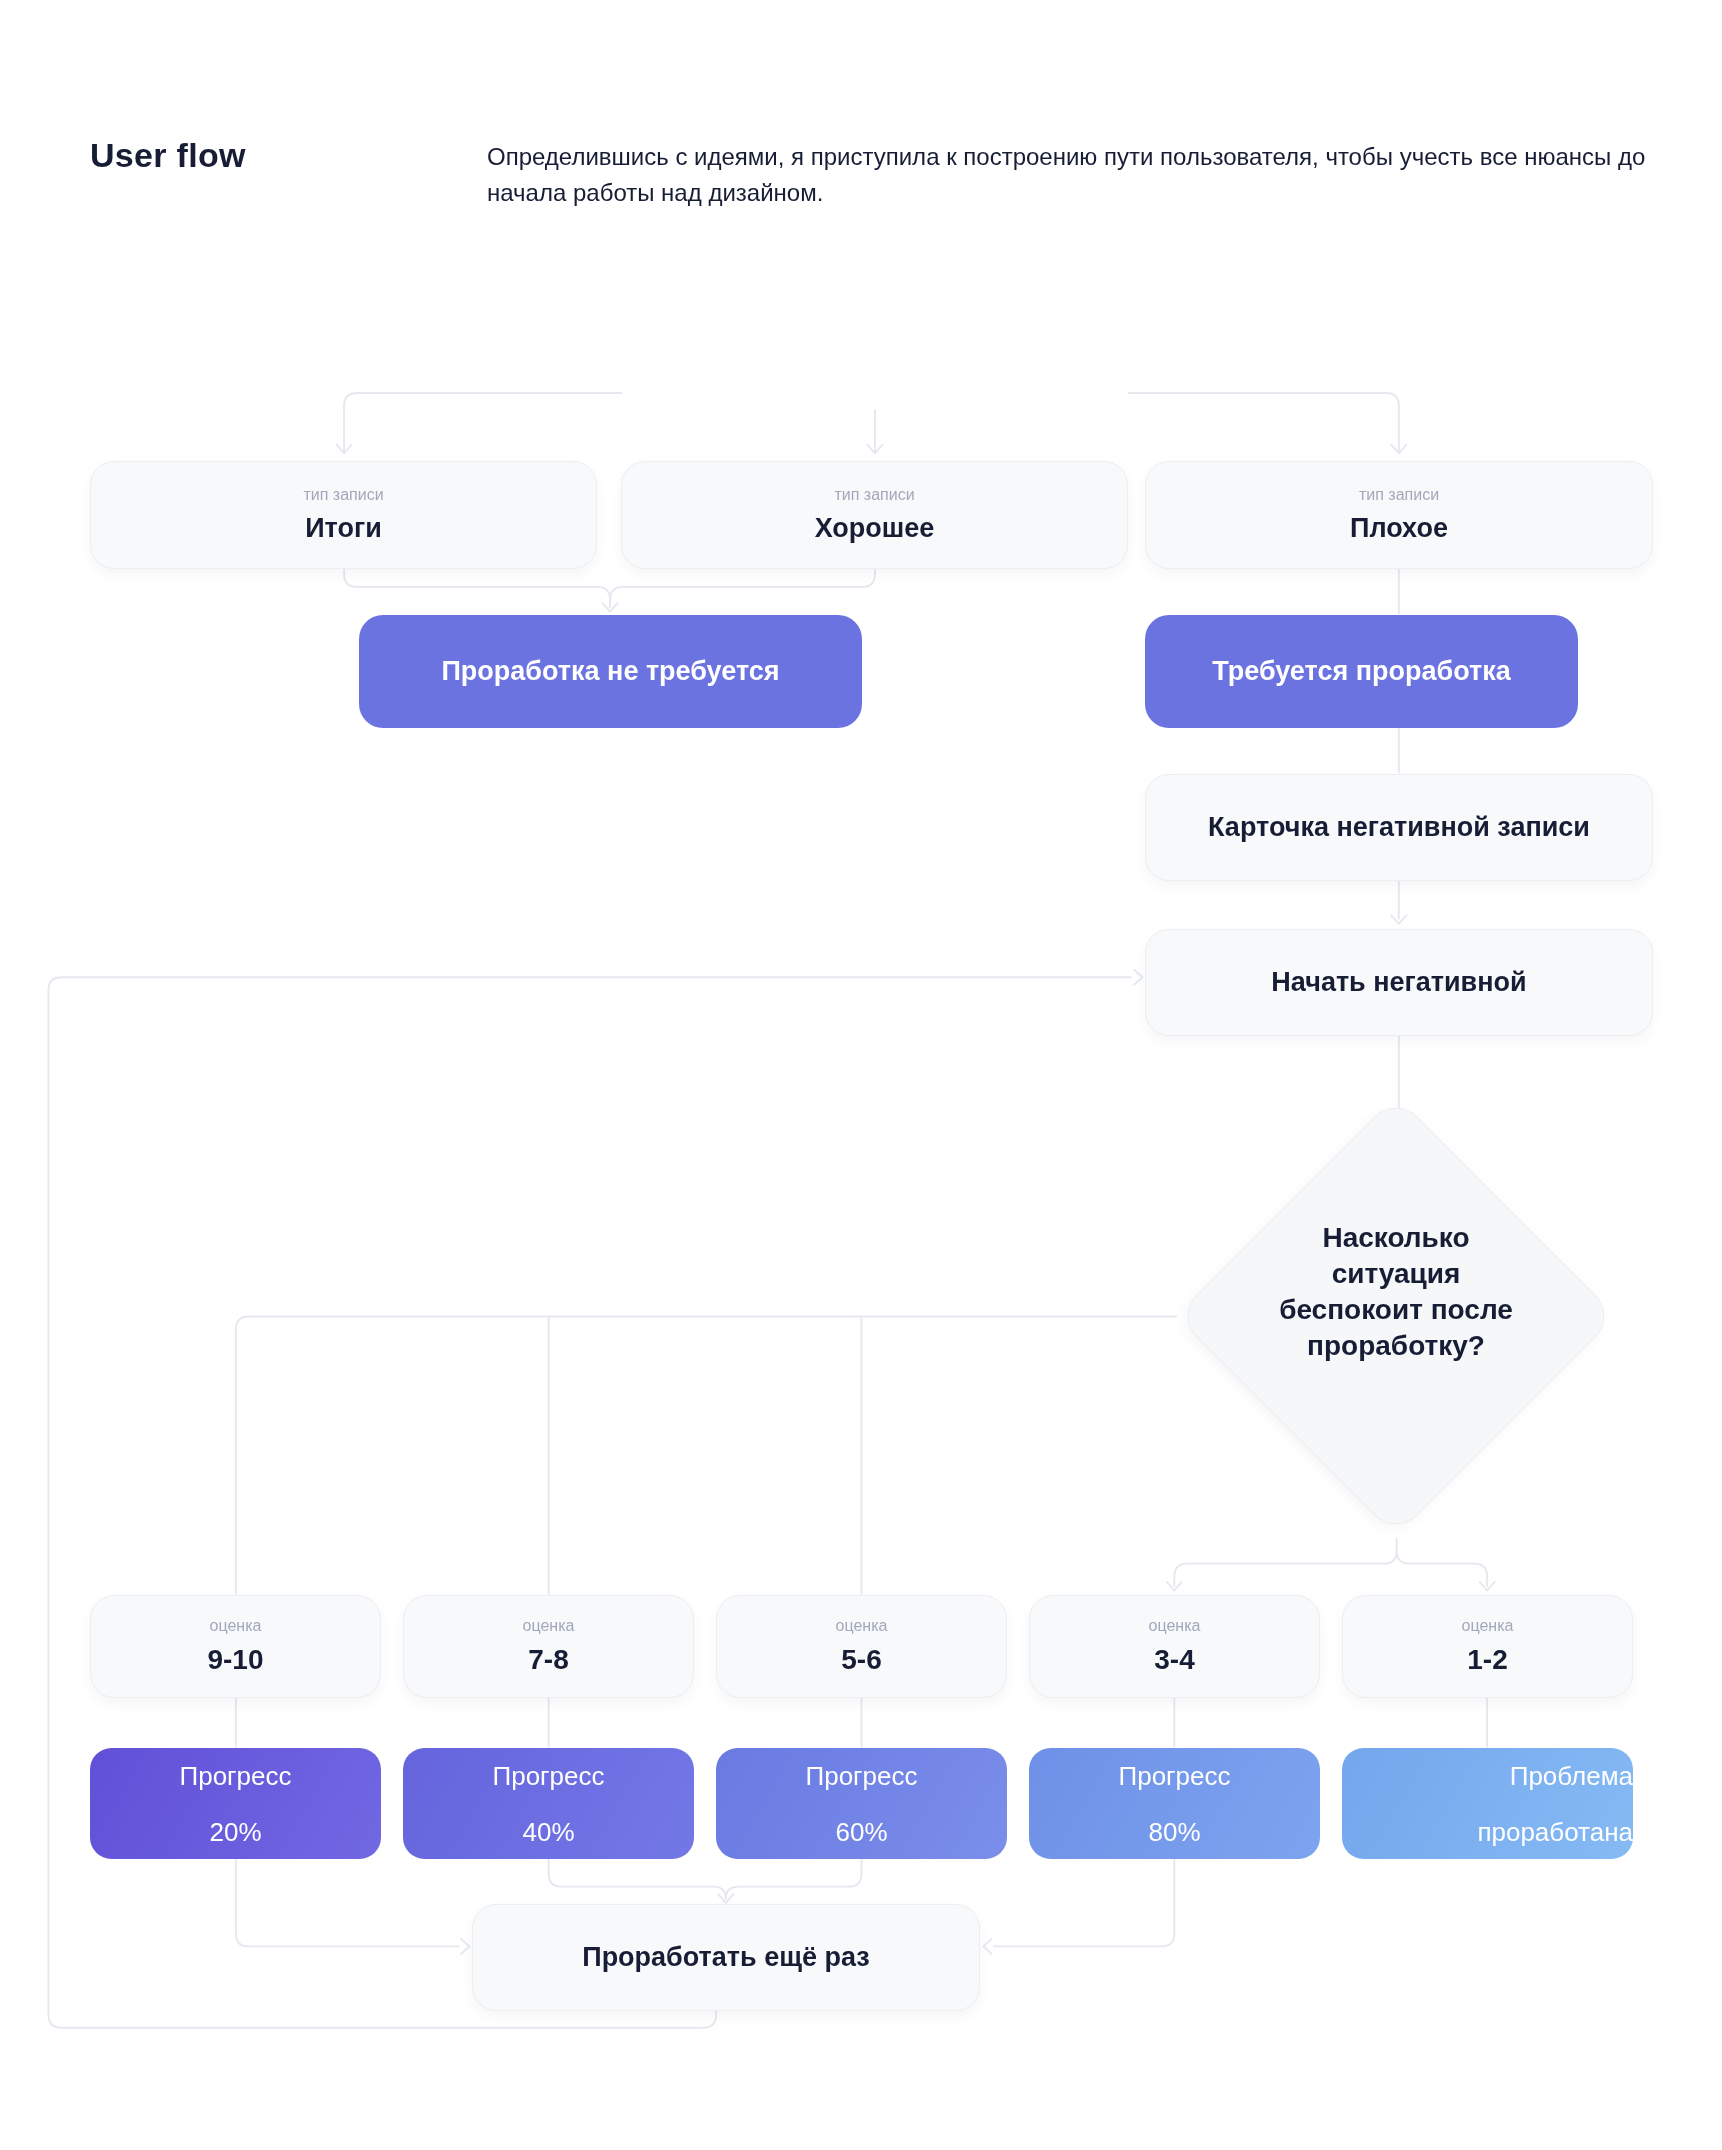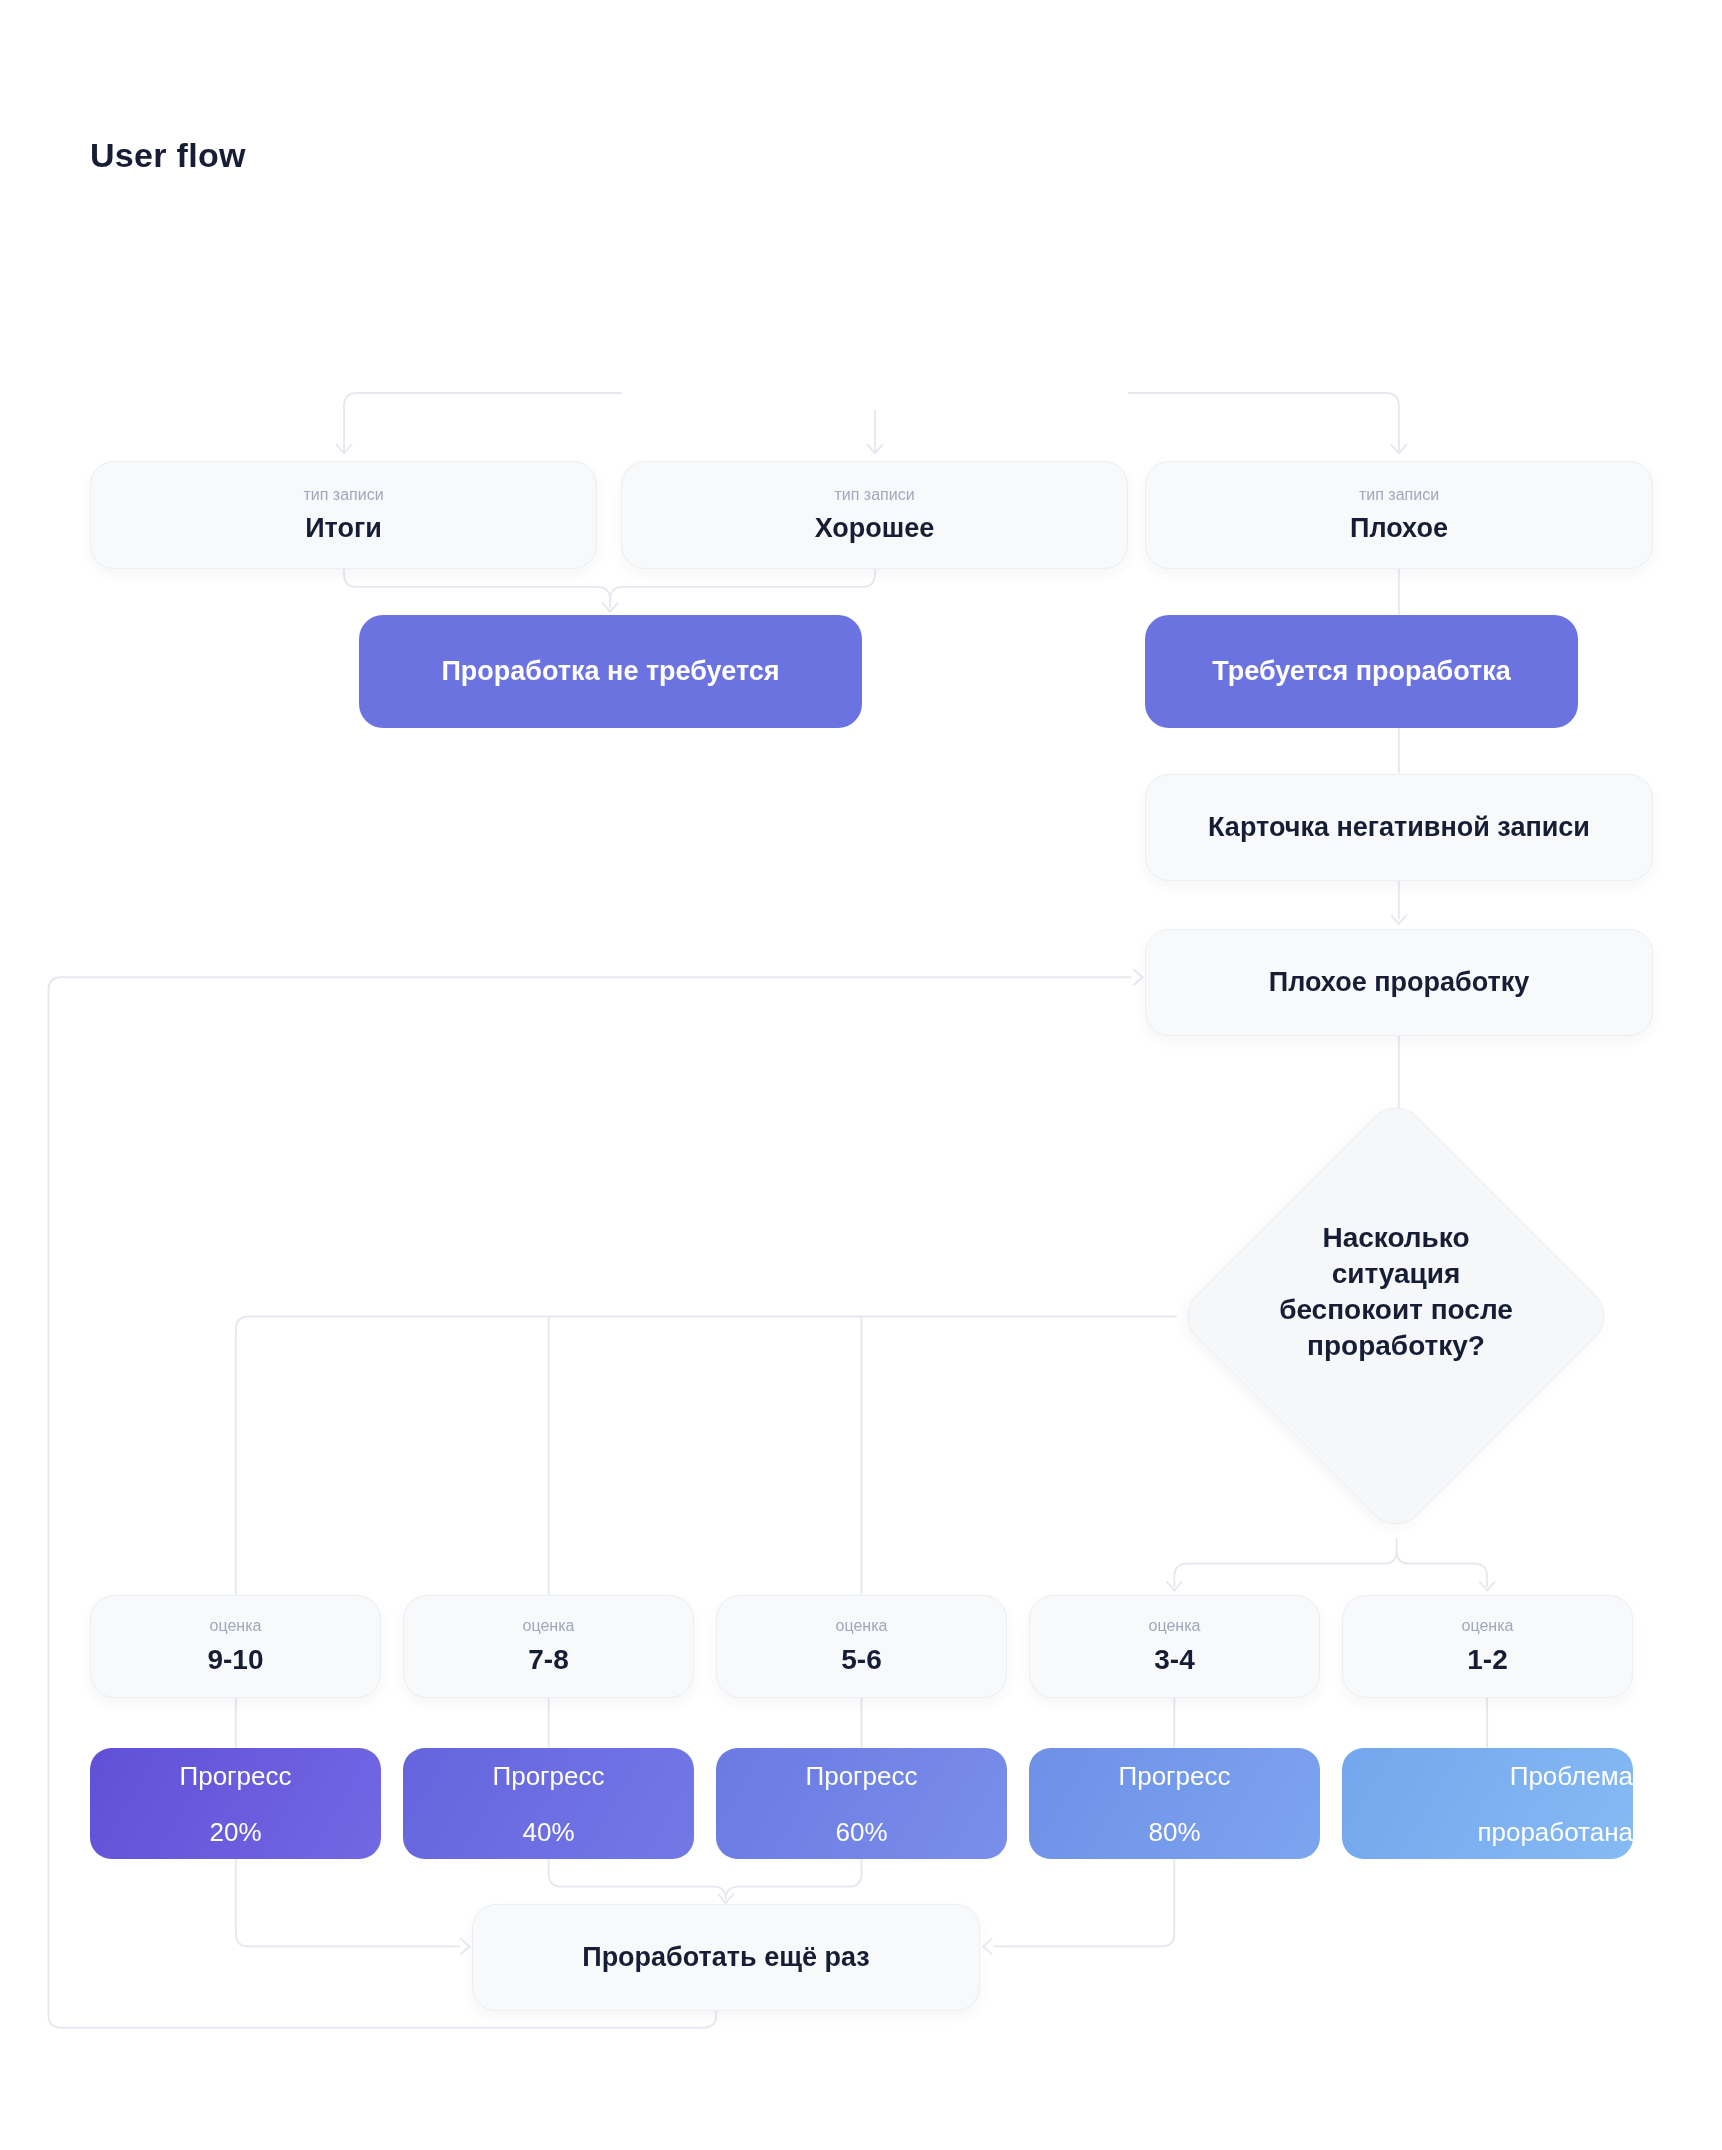"Определившись с идеями, я приступила" p.page-desc { html: none -> <p>Определившись с идеями, я приступила к построению пути пользователя, чтобы учесть все нюансы до начала работы над дизайном.</p> }
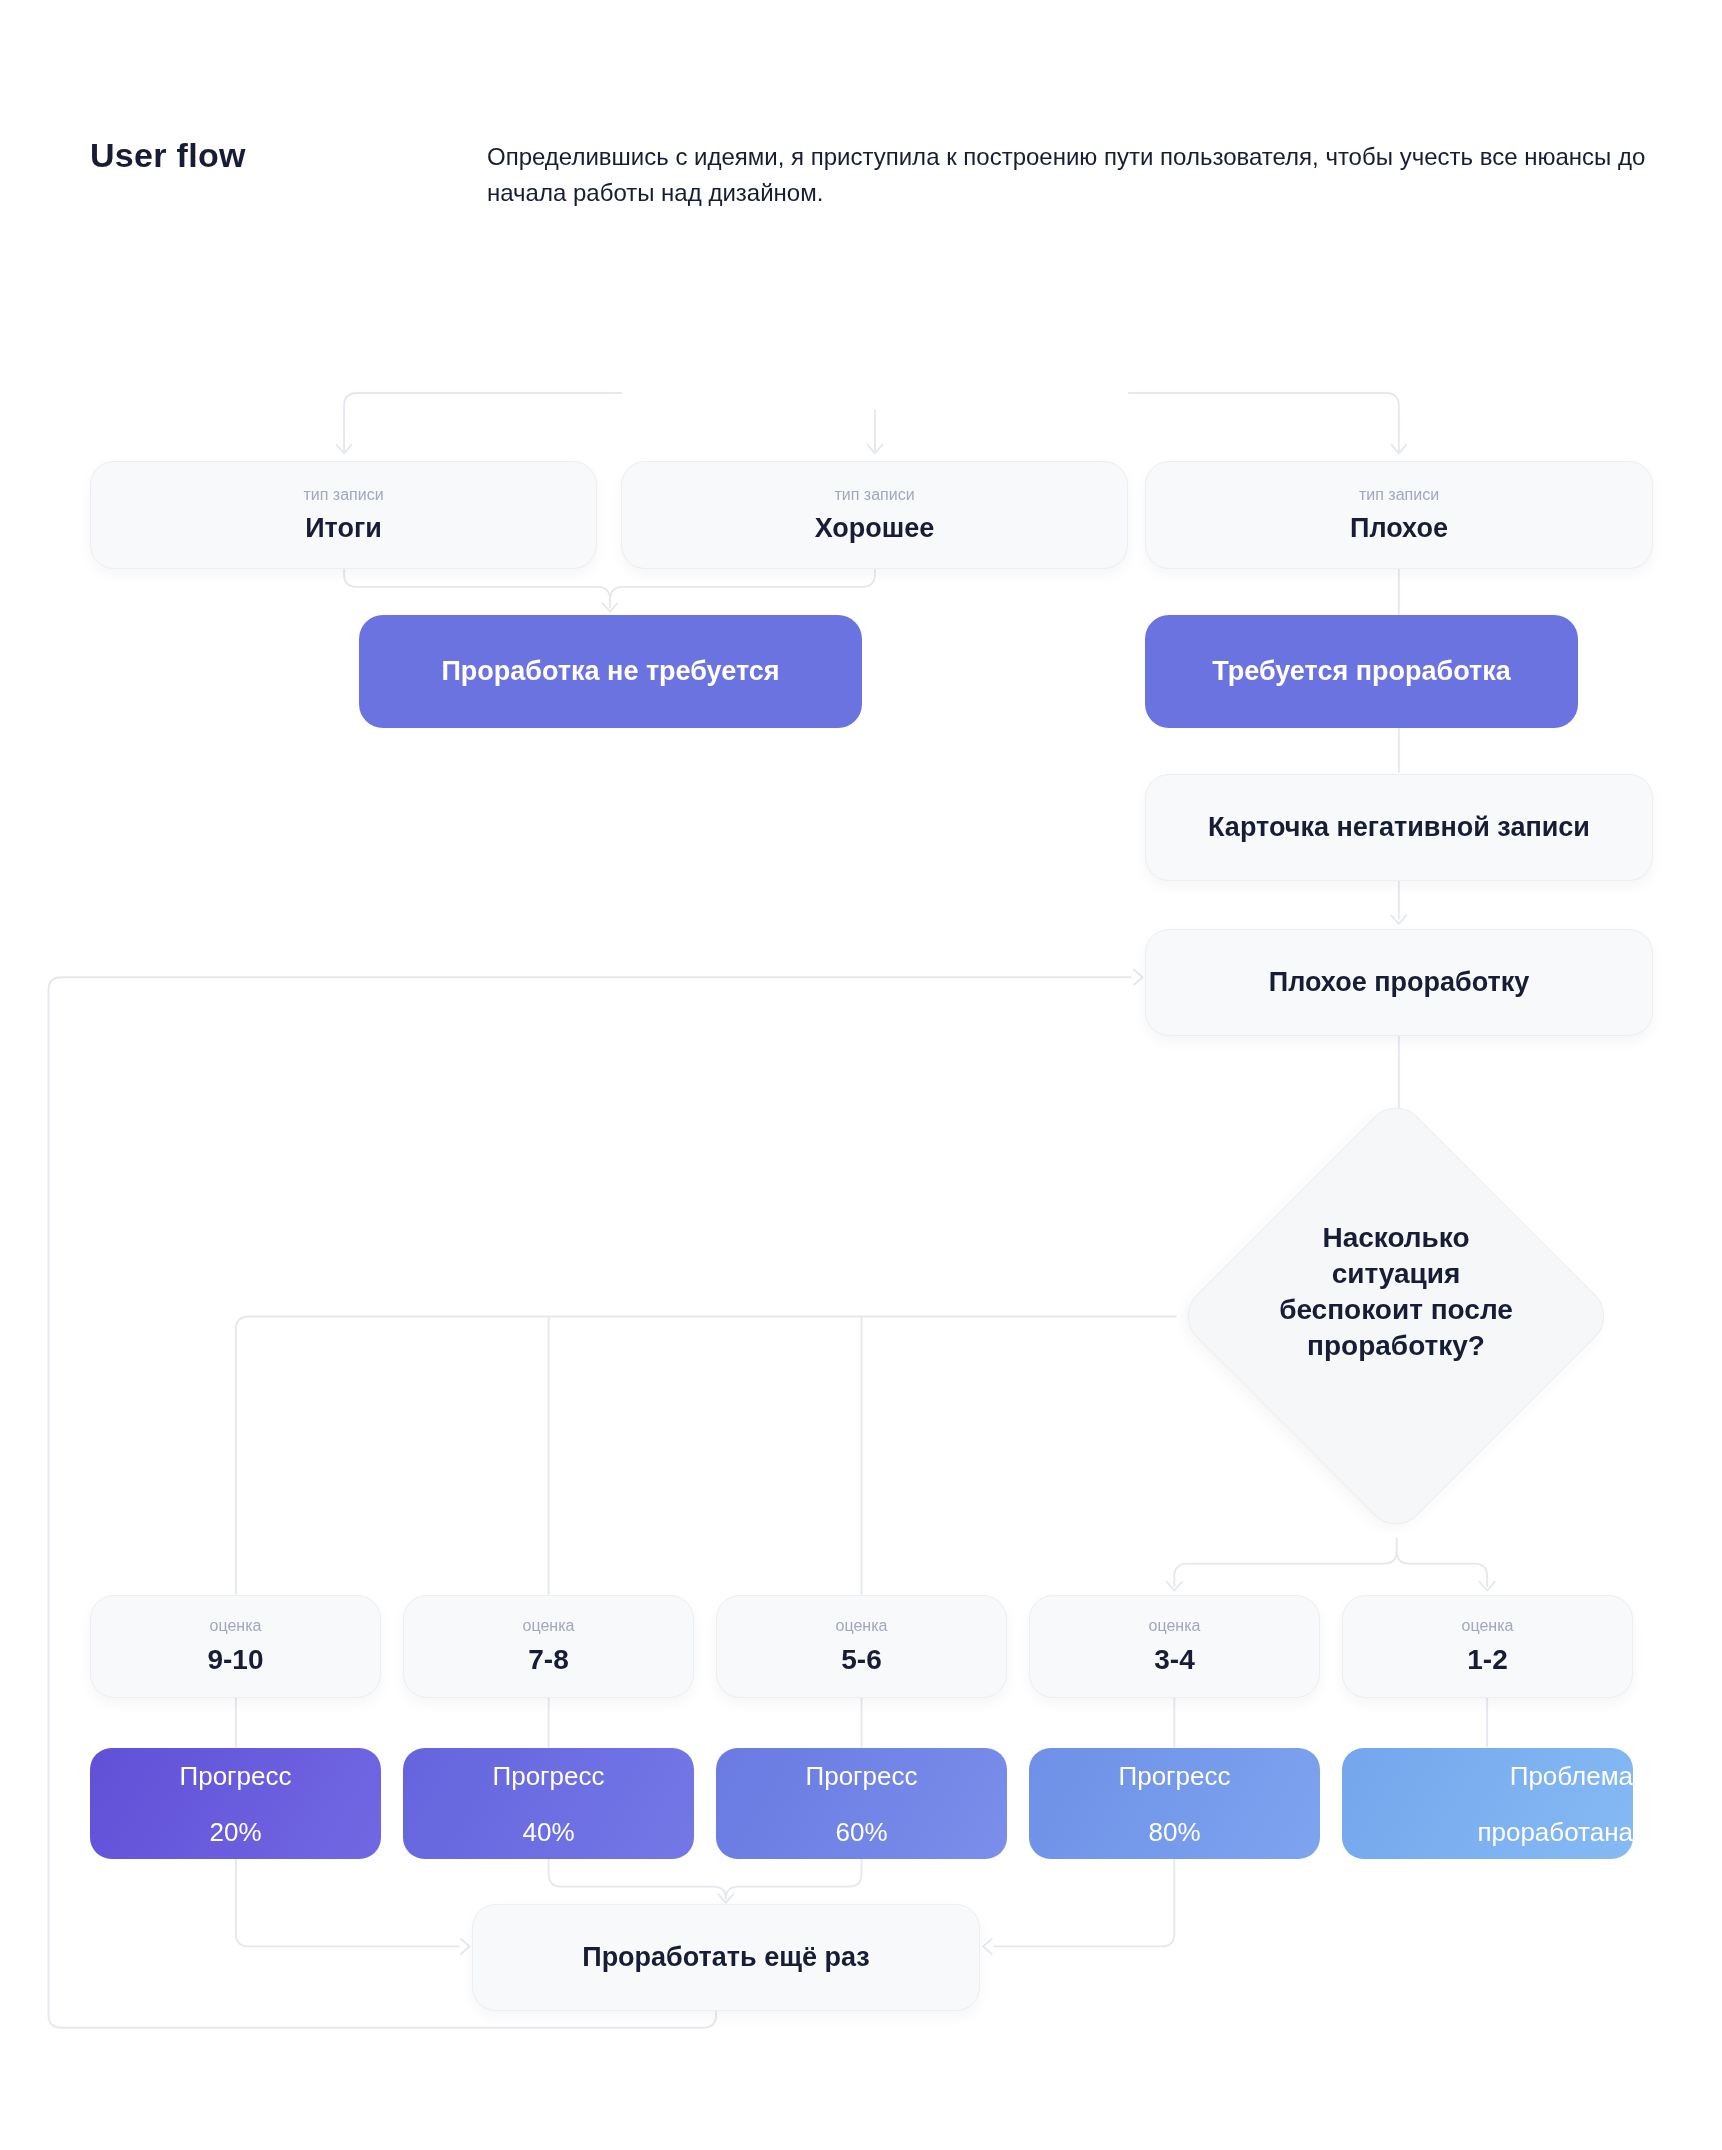"Плохое проработку" span.step-label { text: Плохое проработку -> Начать негативной }
